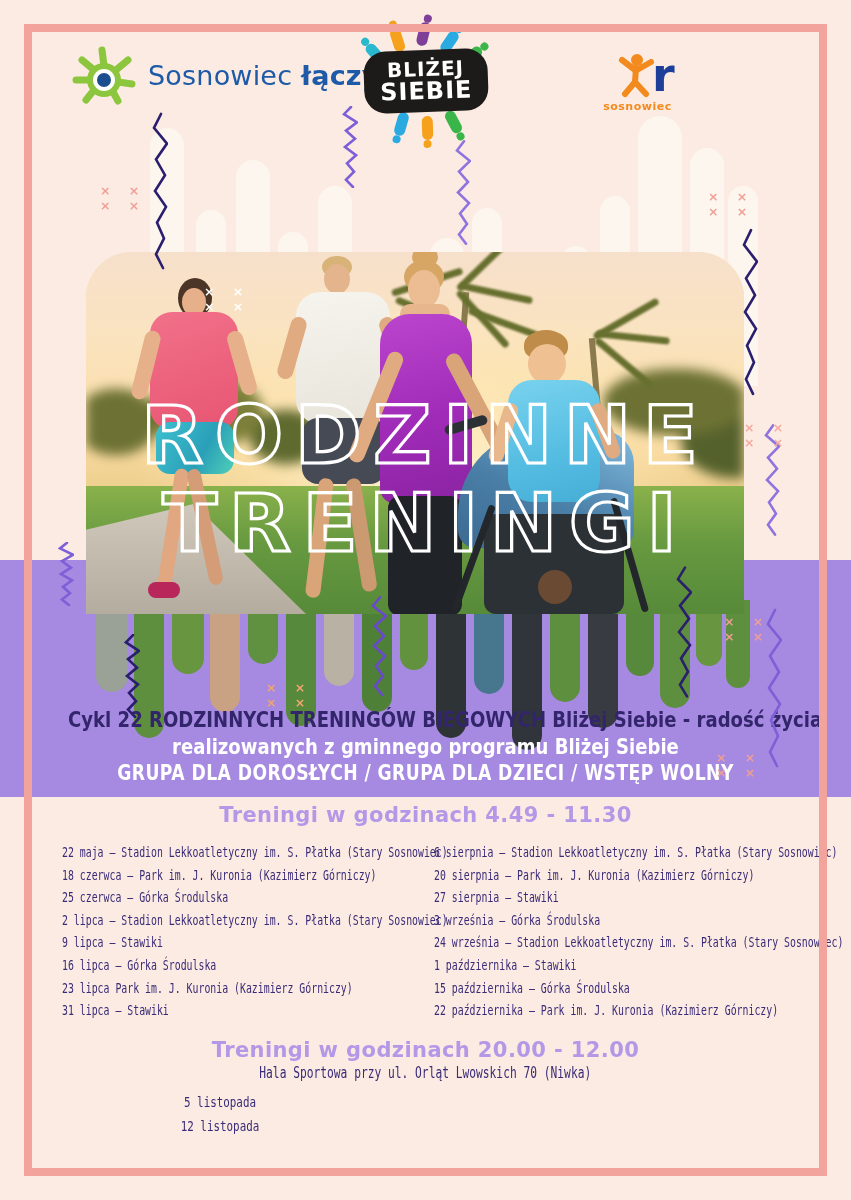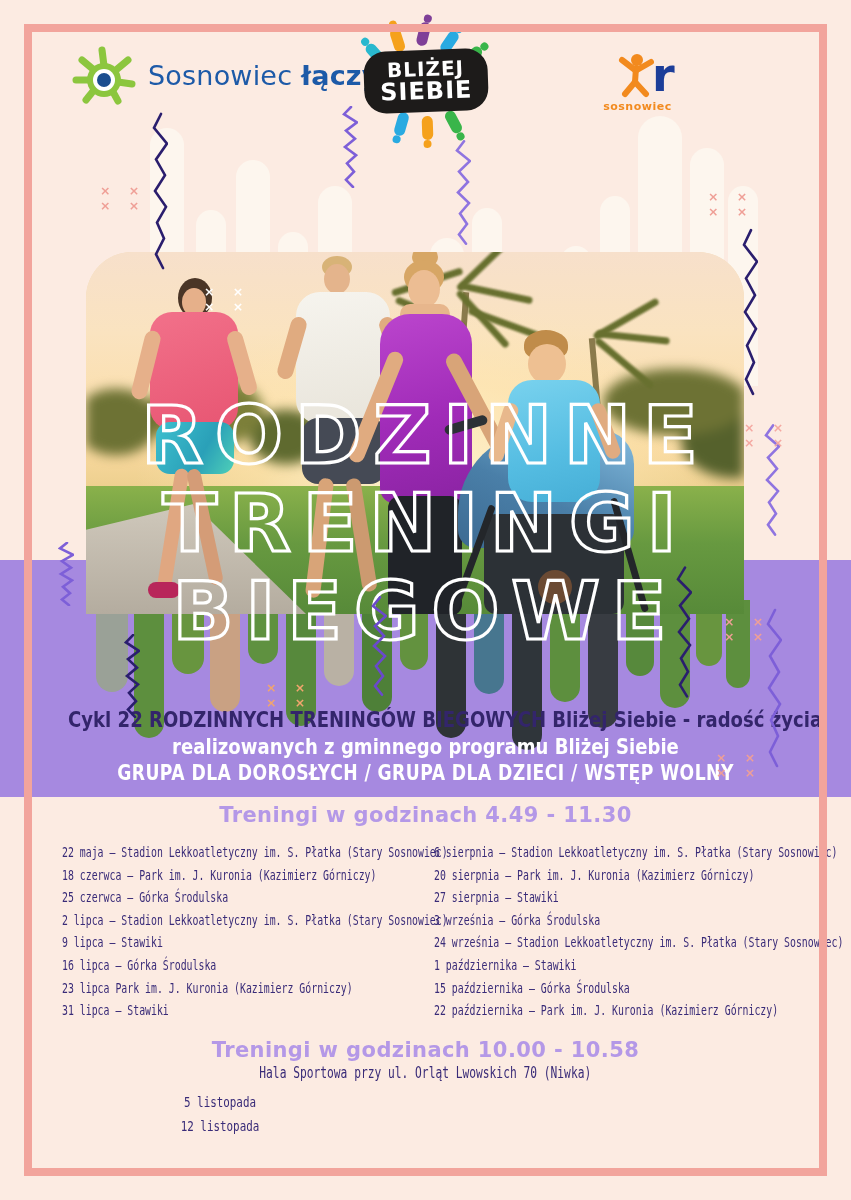"BIEGOWE" div { html: <div>BIEGOWE</div> -> none }
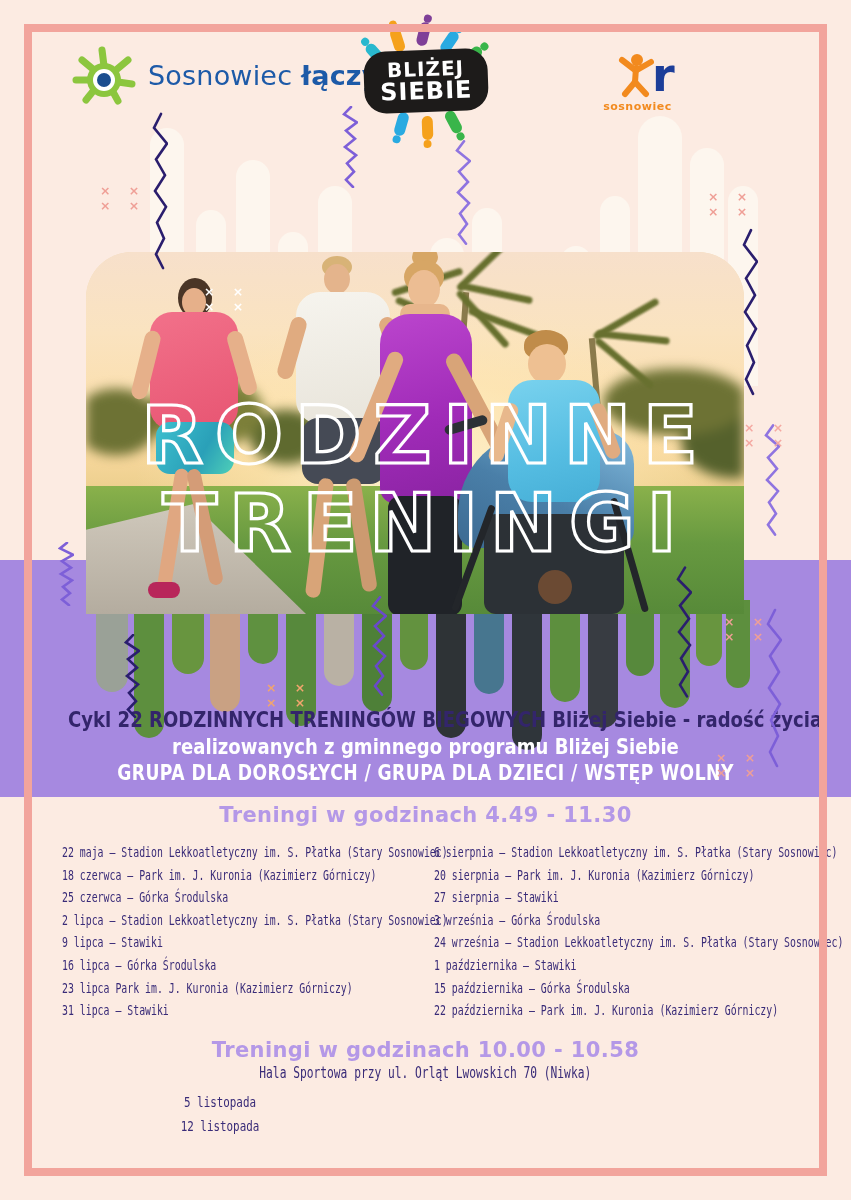"Treningi w godzinach 10.00 -" div.h-purple { text: 10.00 - 10.58 -> 20.00 - 12.00 }
